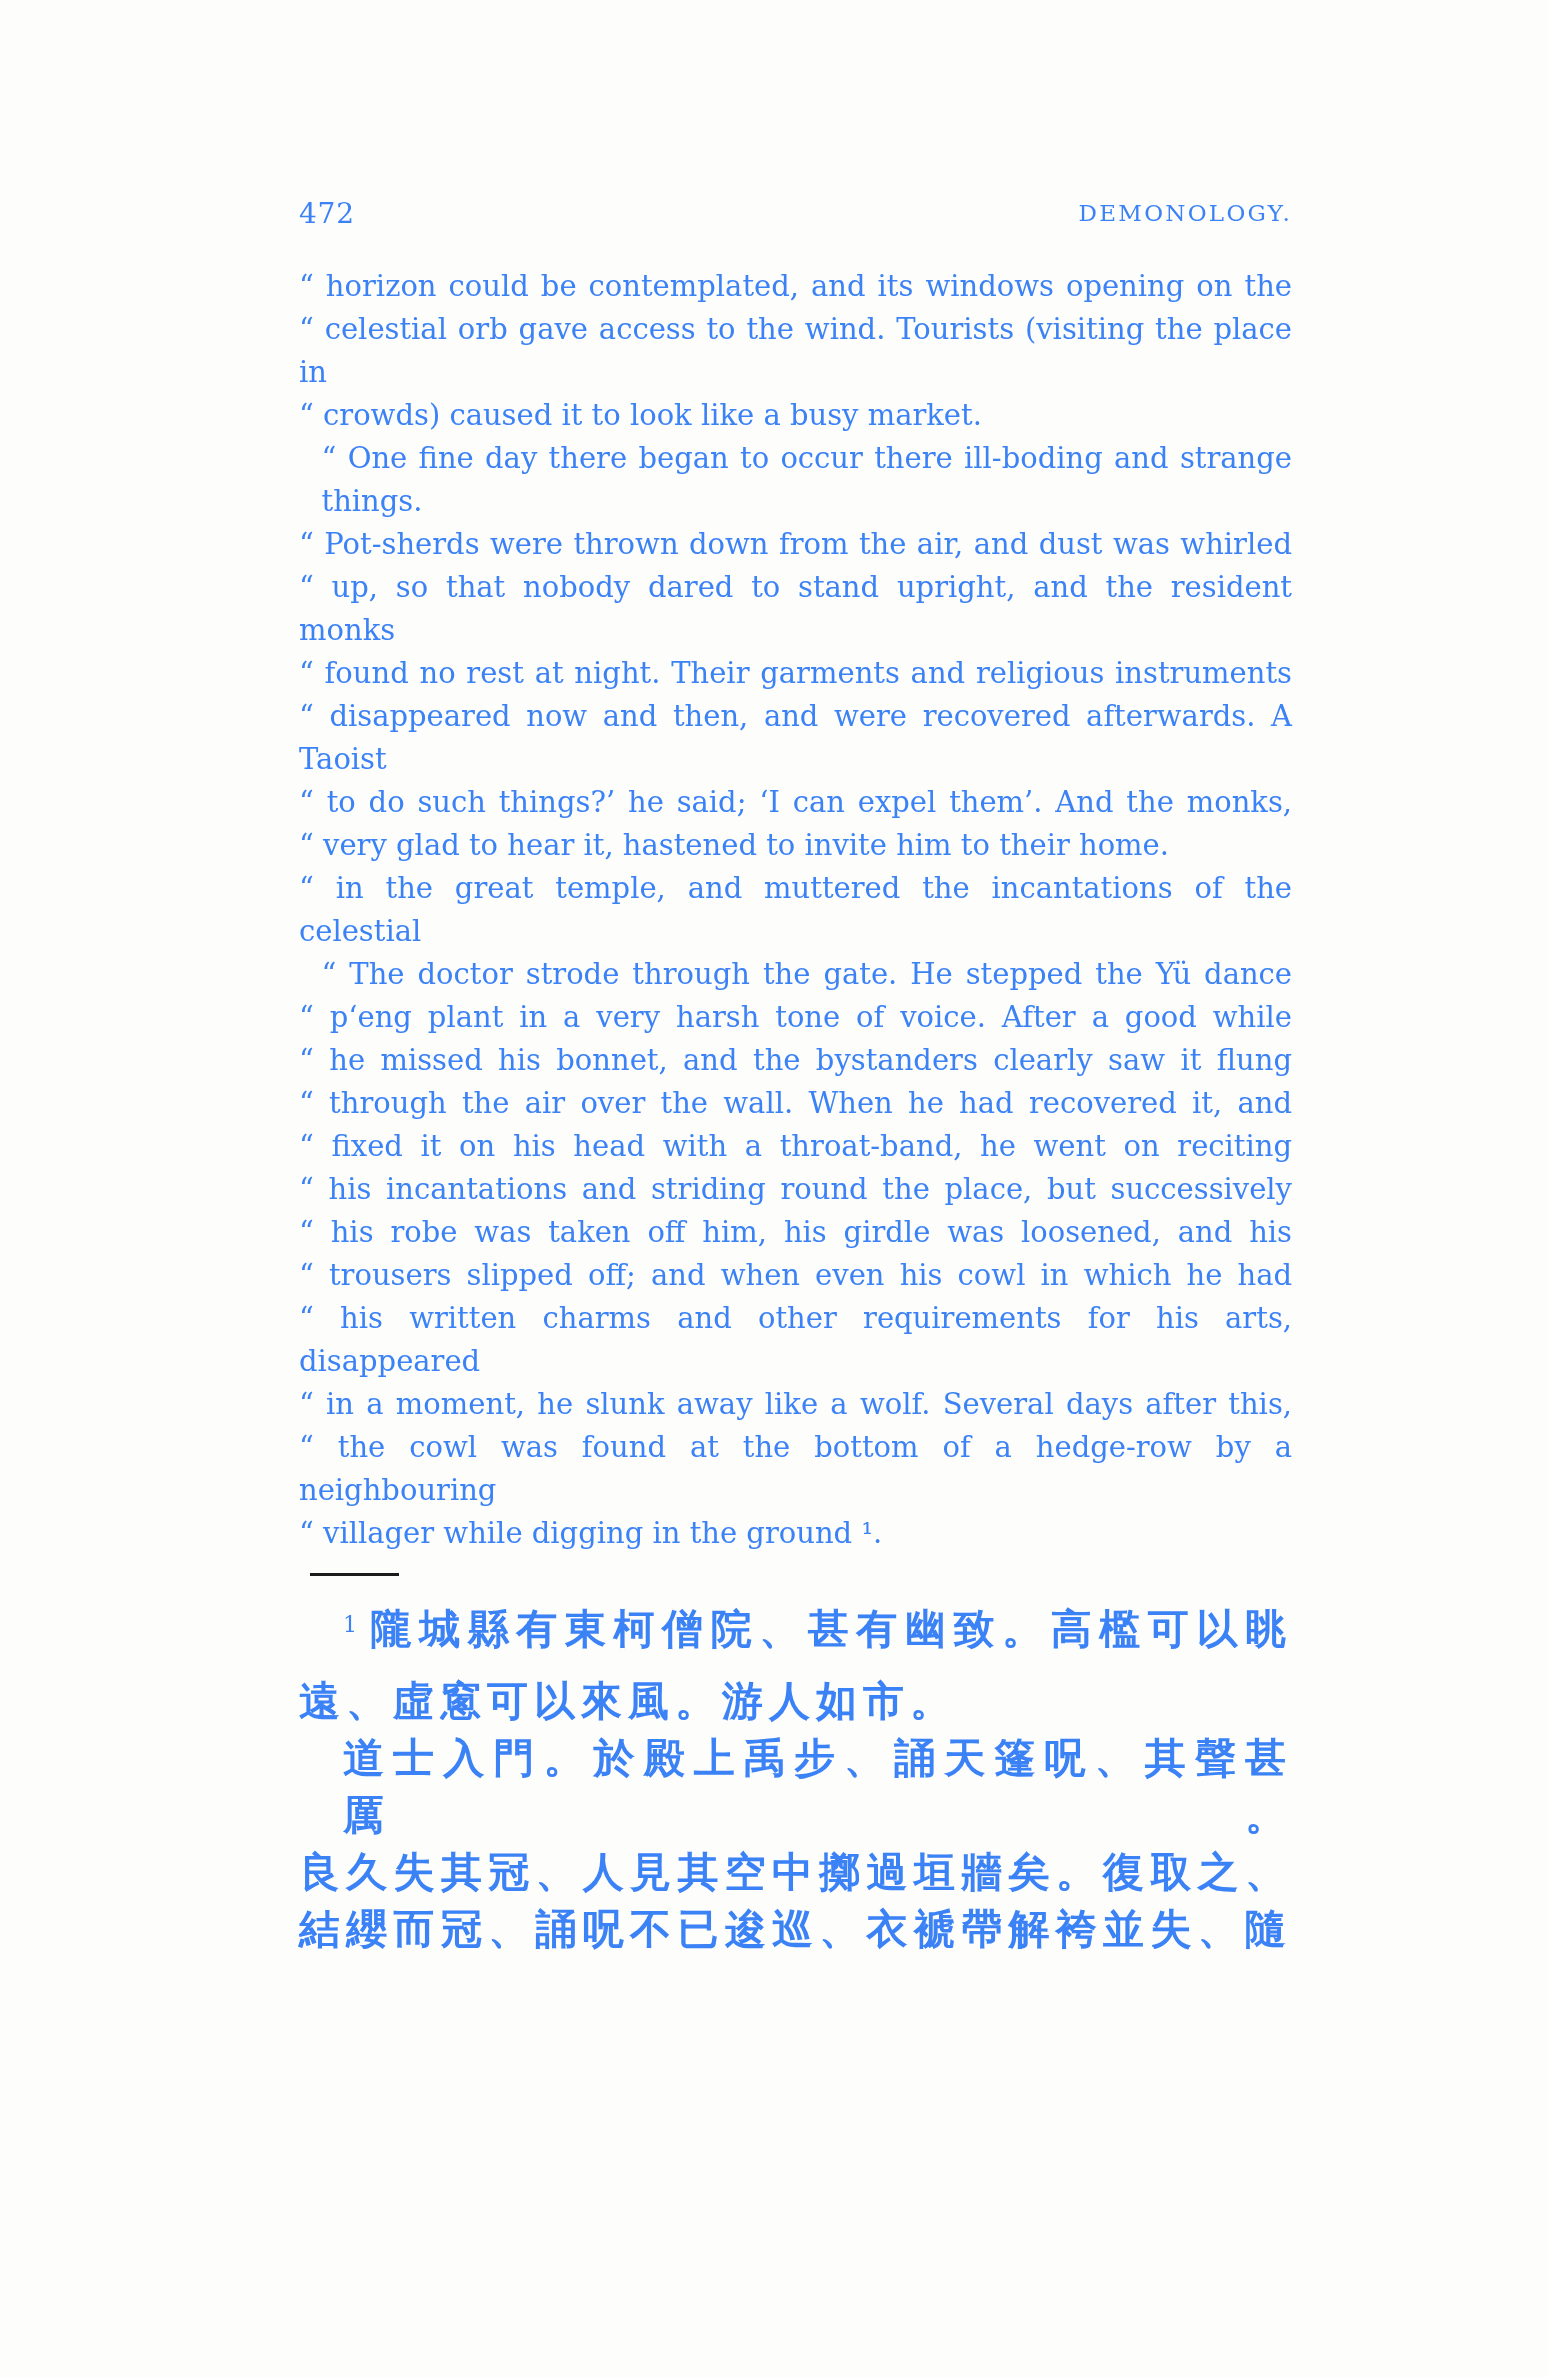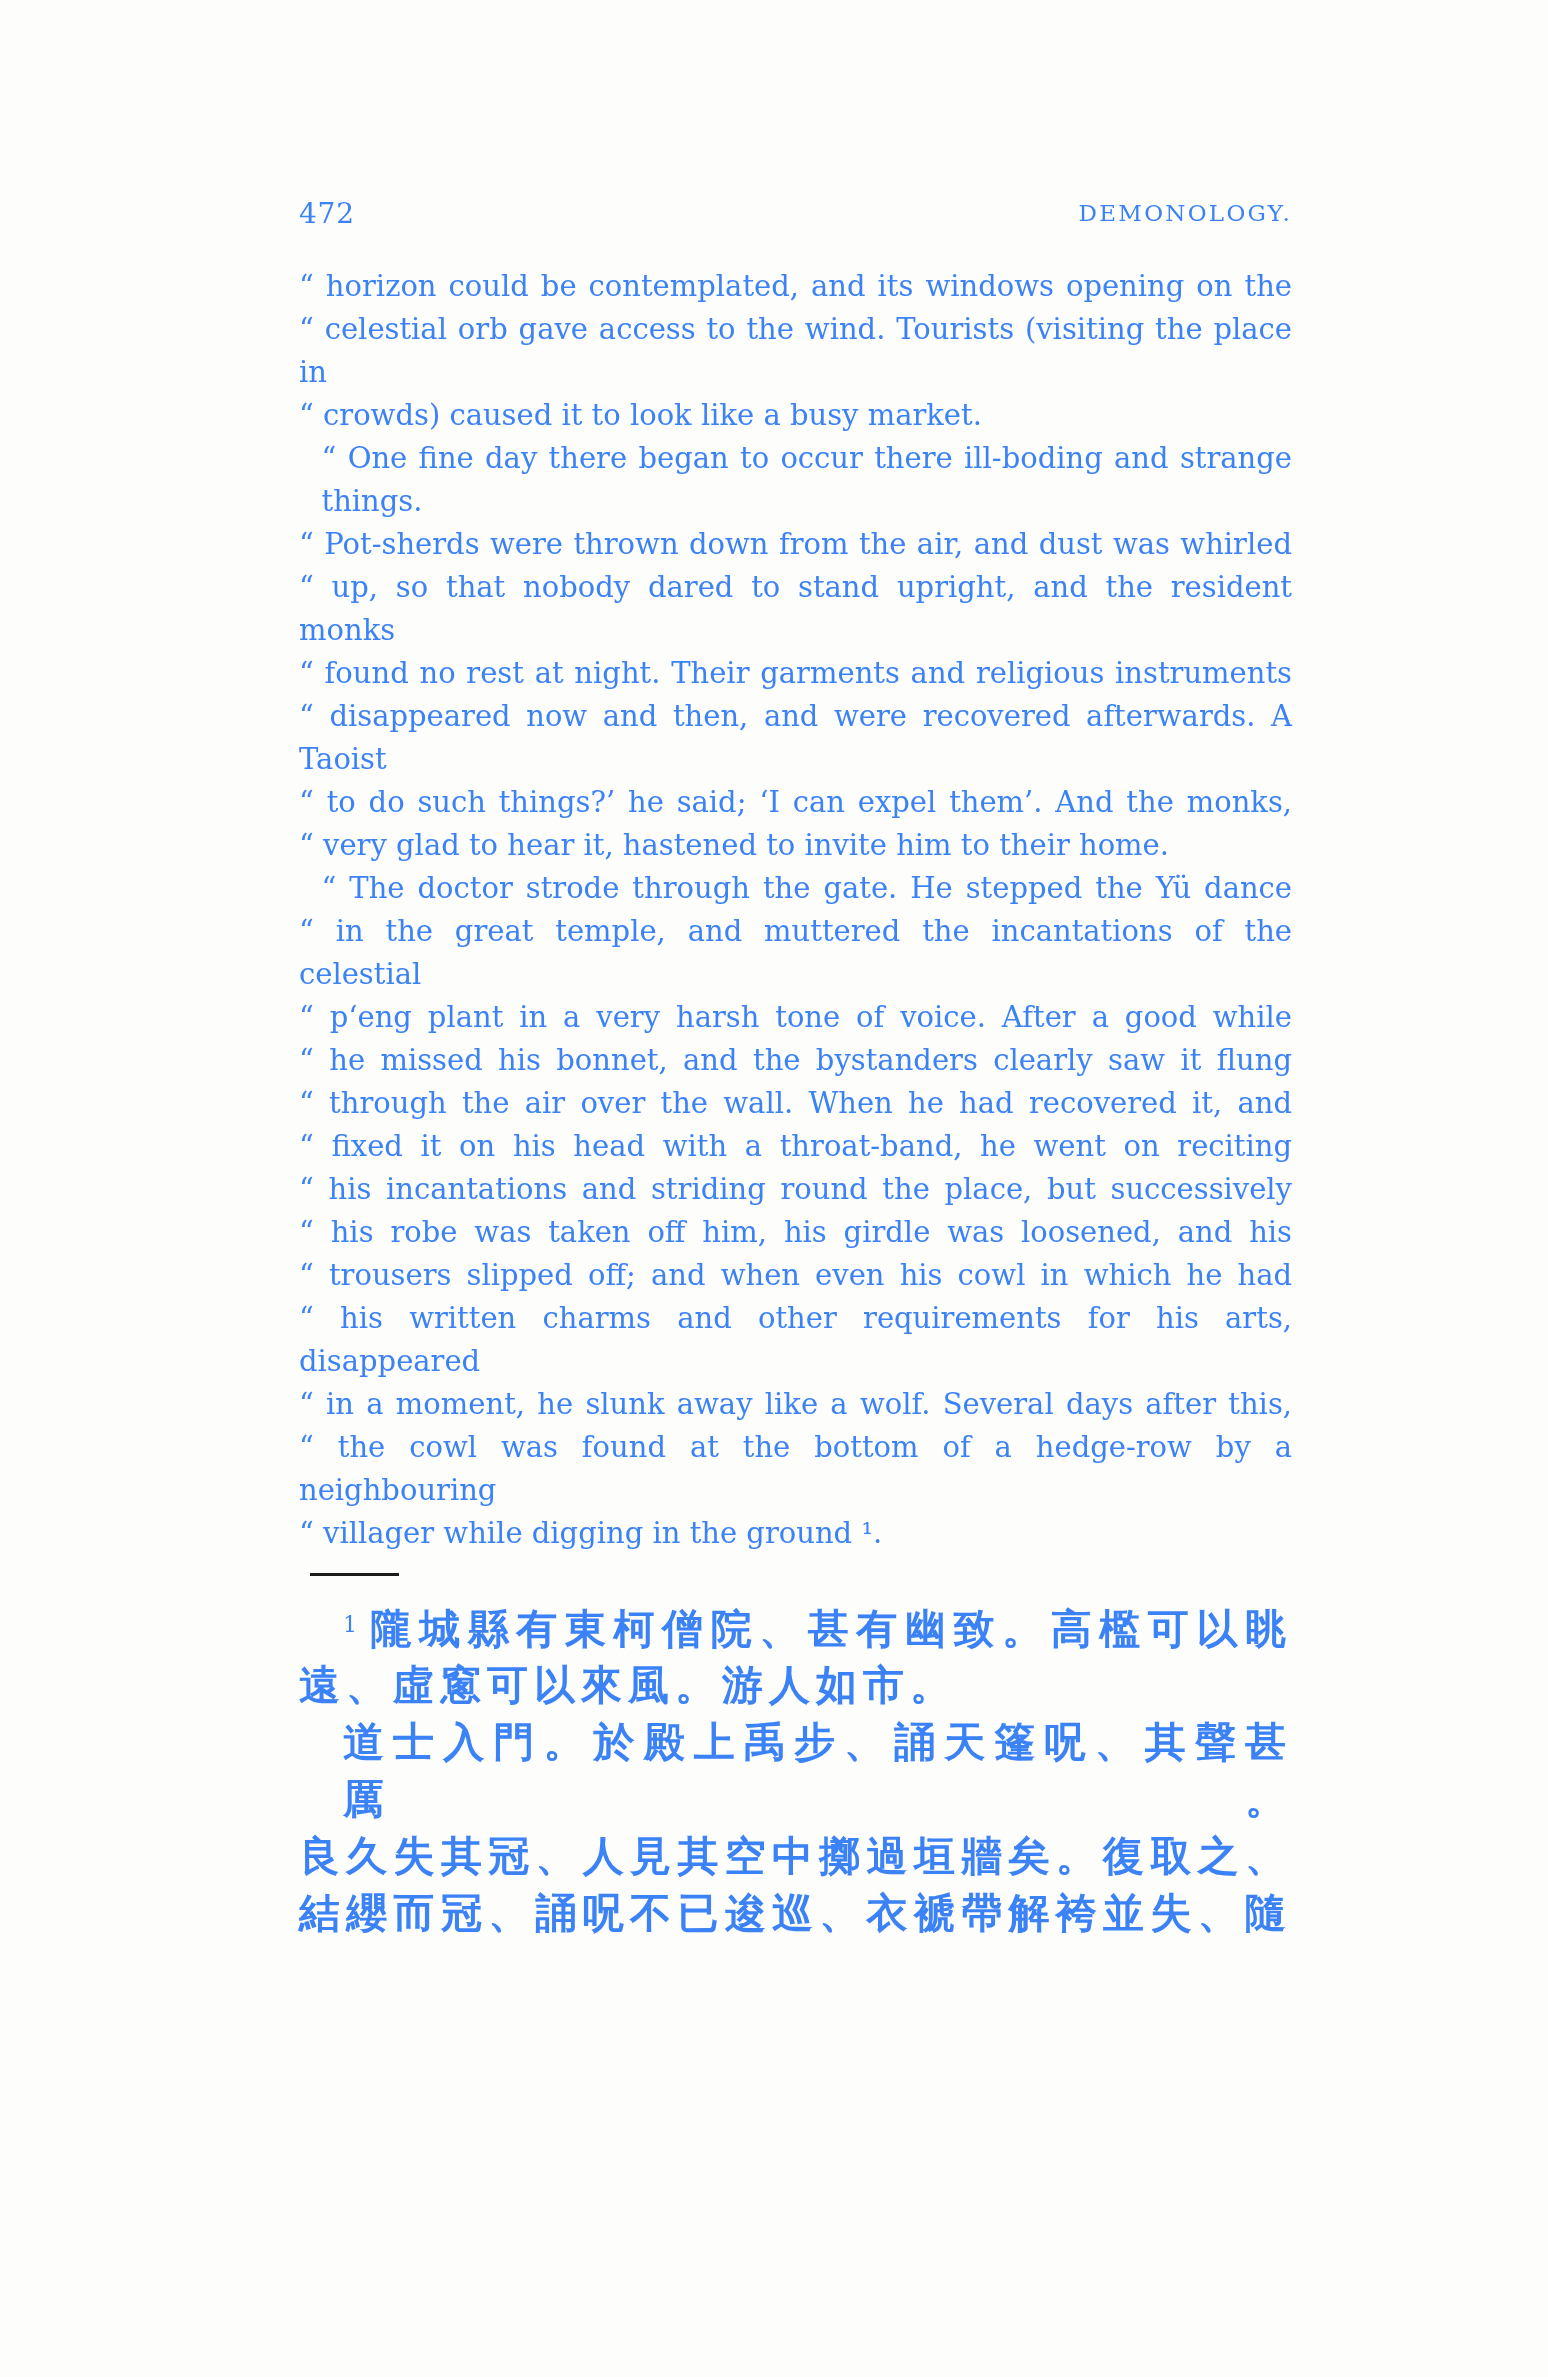"“ The doctor strode through" div.line { order: before "“ in the great temple," -> after "“ in the great temple," }
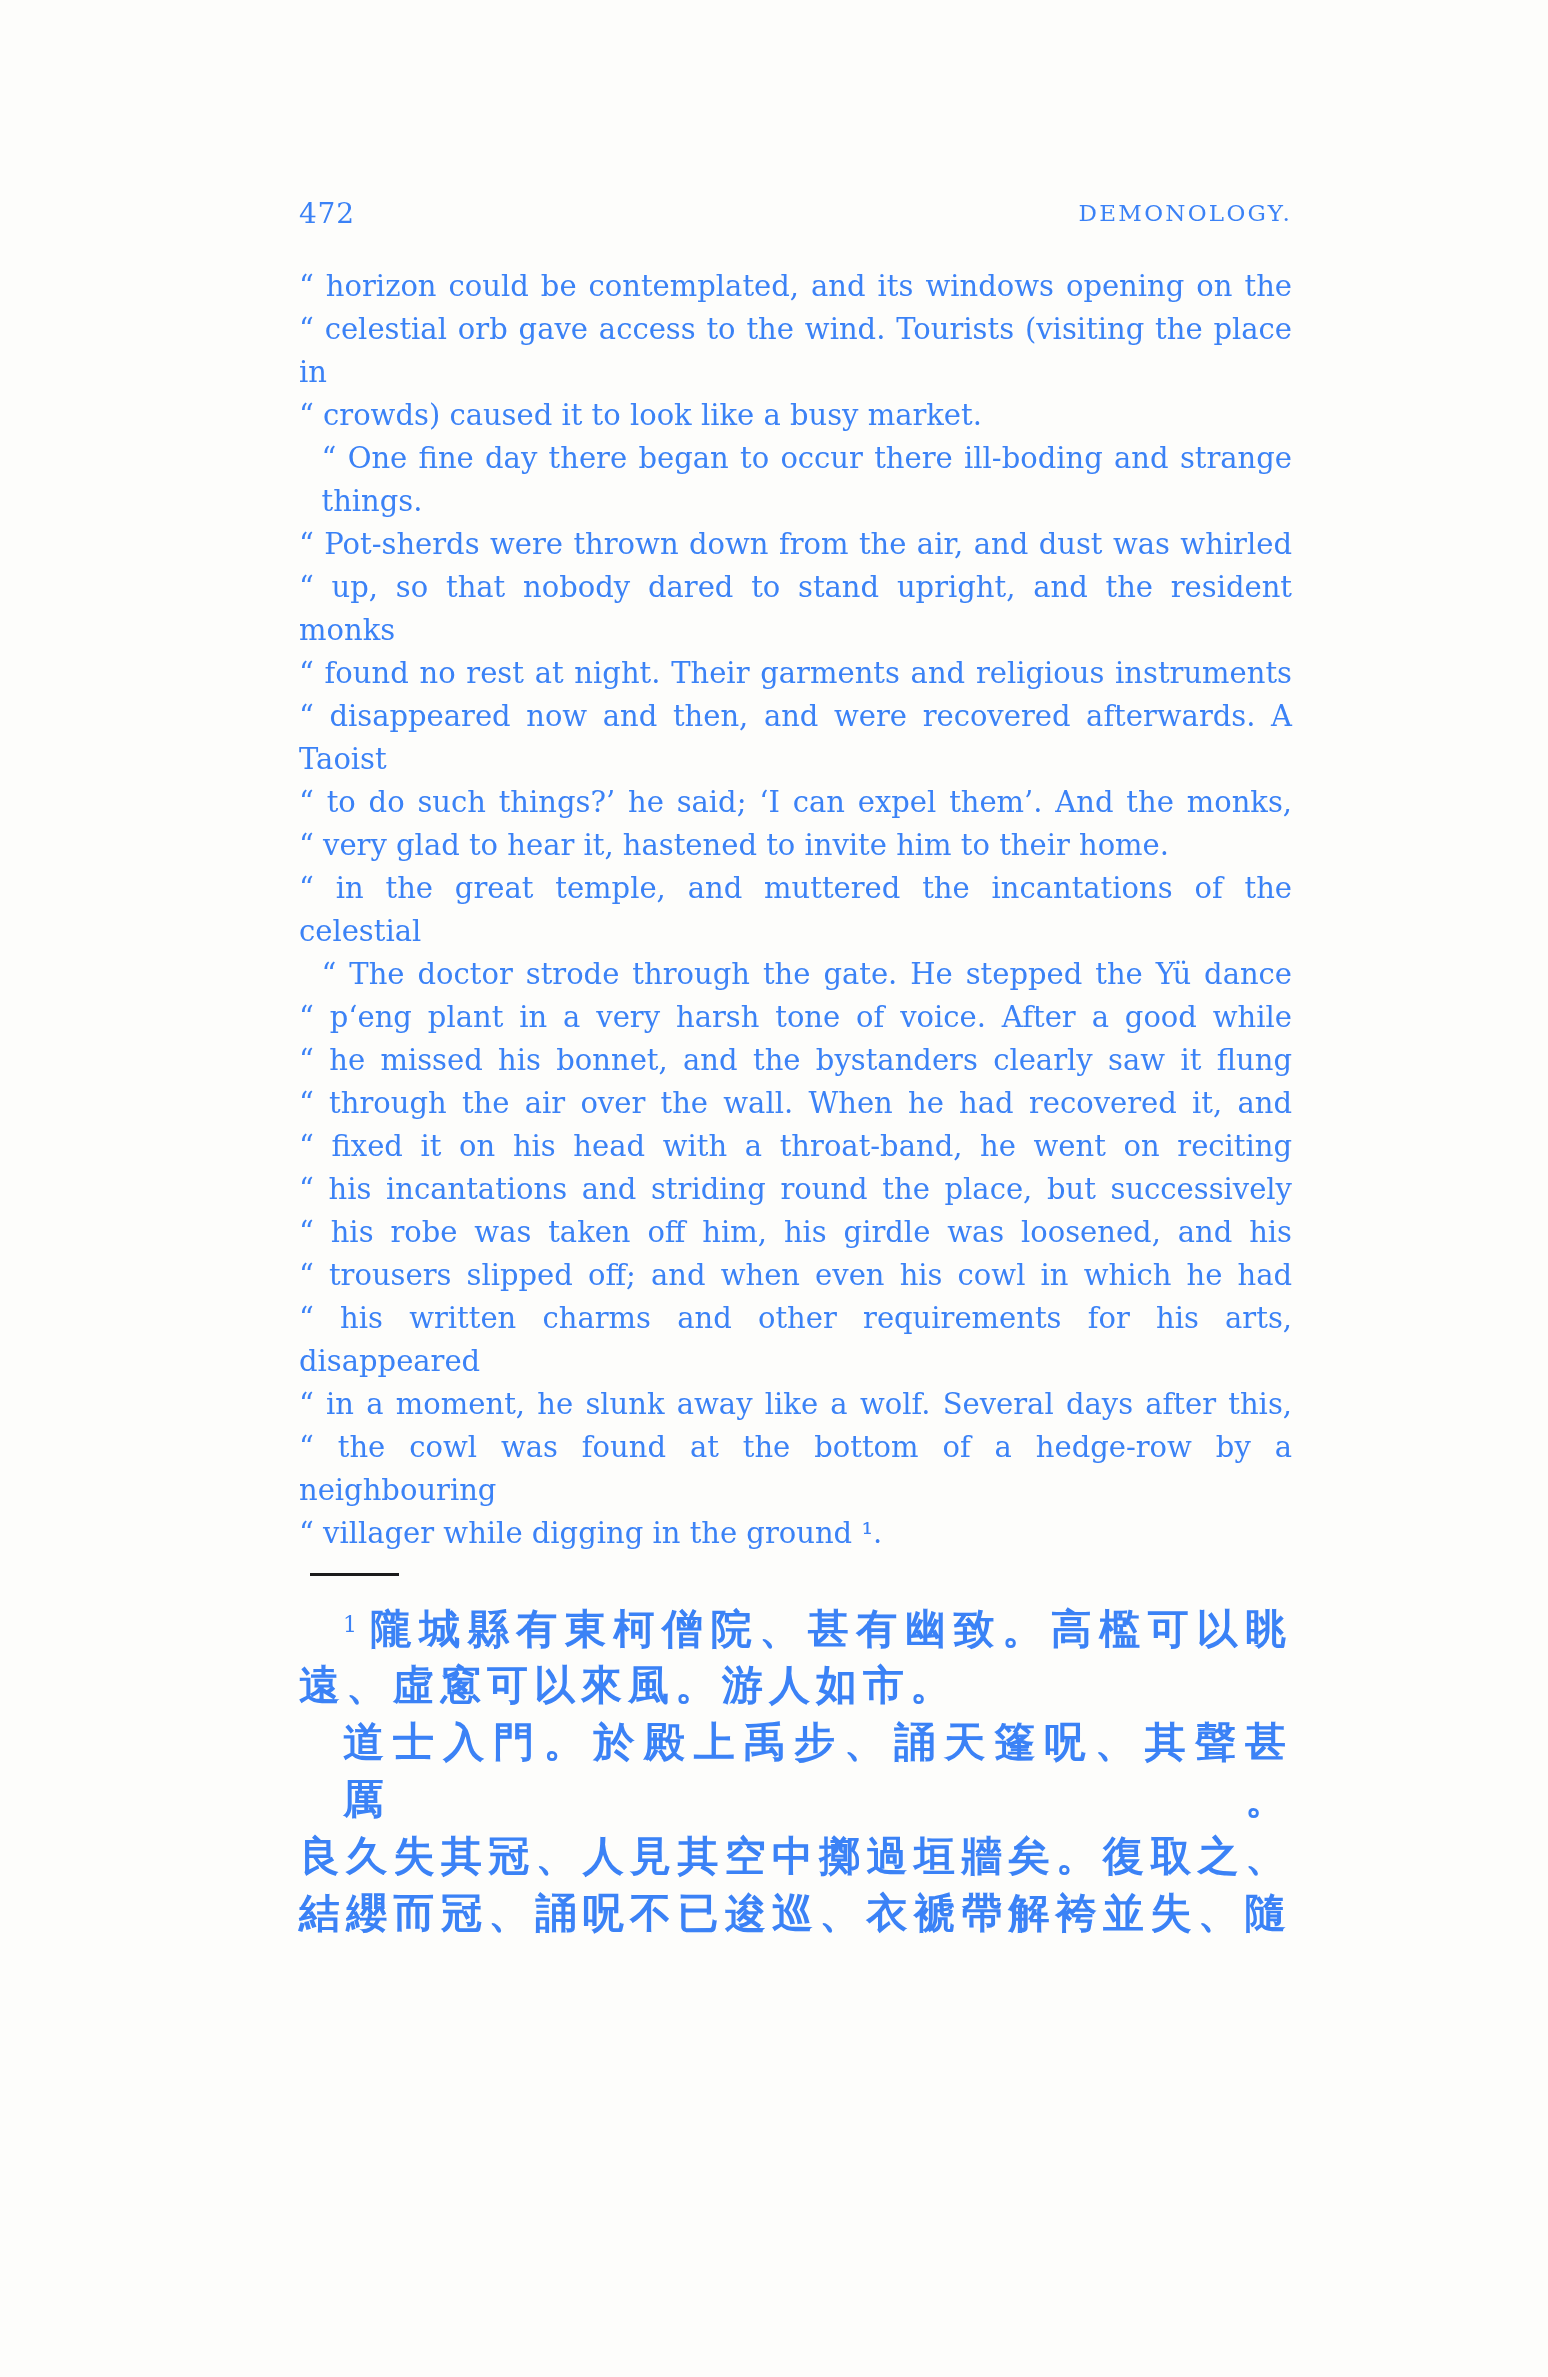"遠、虛窻可以來風。游人如市。" .cjk .line.last { margin-top: none -> 16px }
